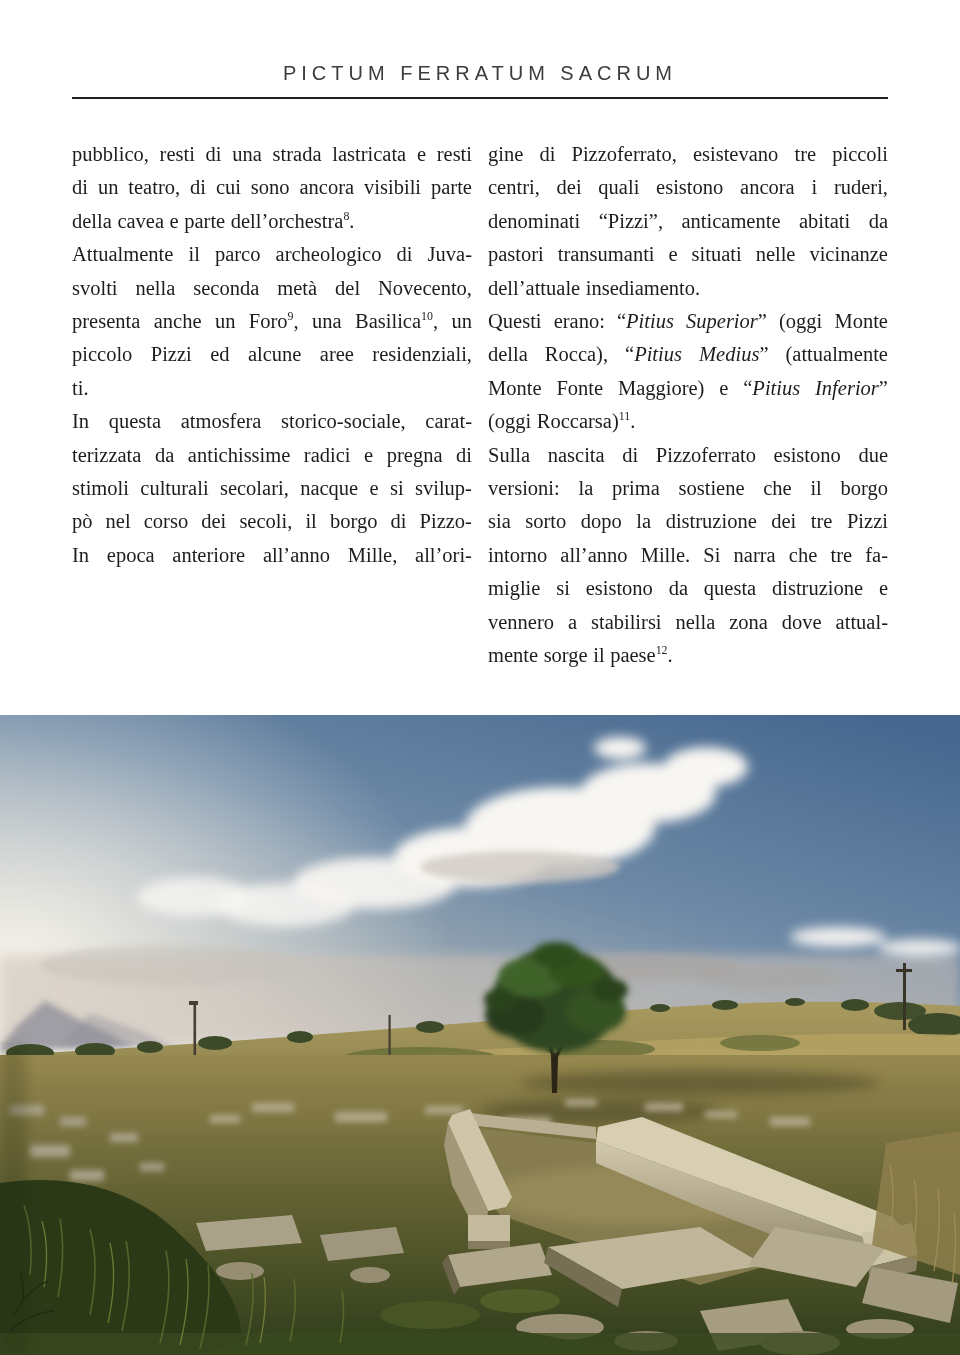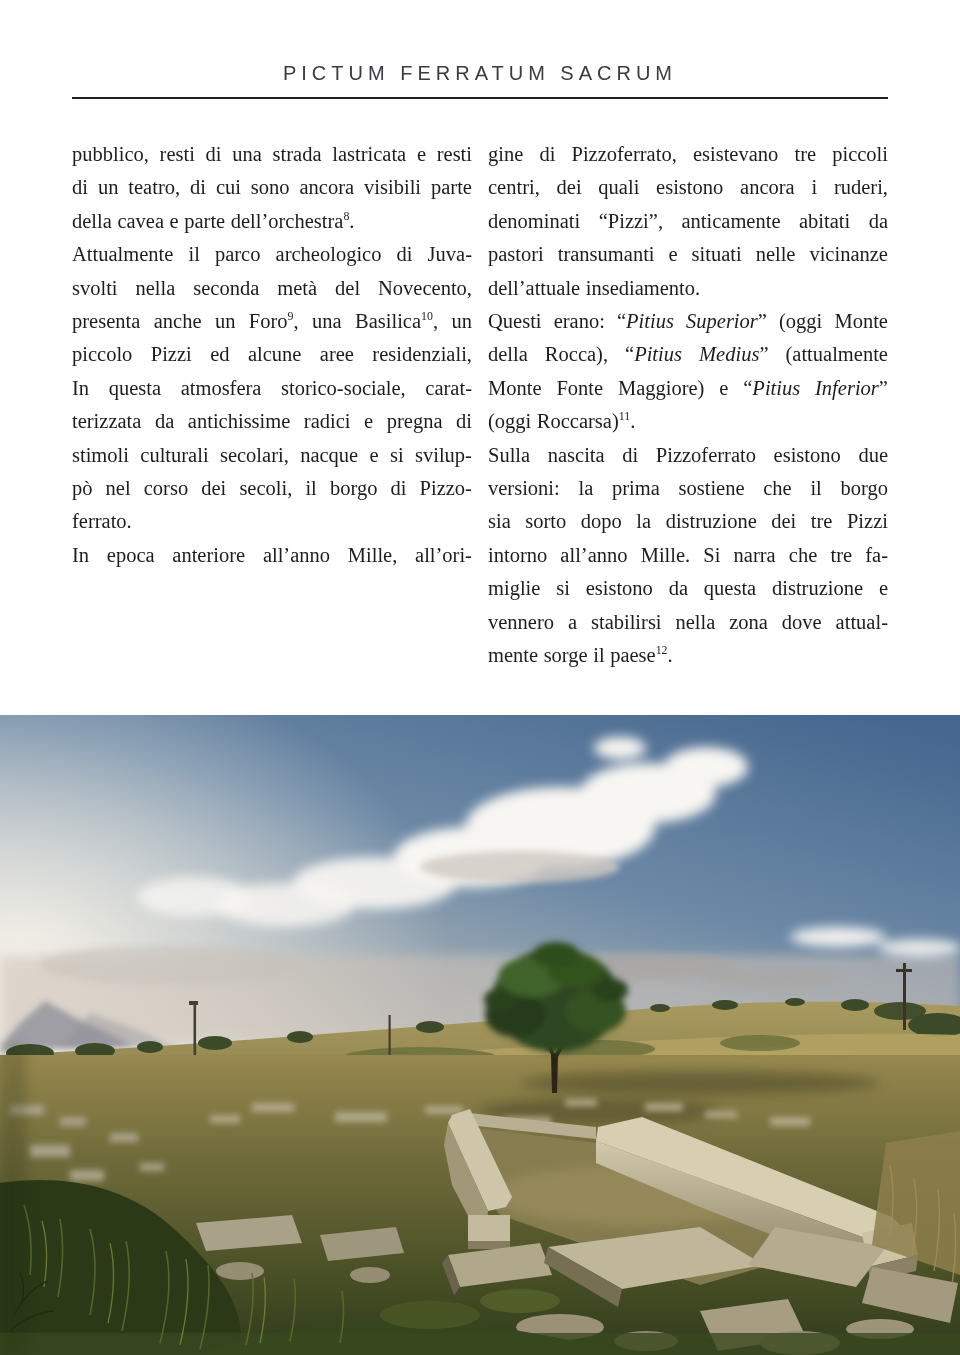"ti." div.line { html: none -> <div> <span><span>ti.</span></span> </div> }
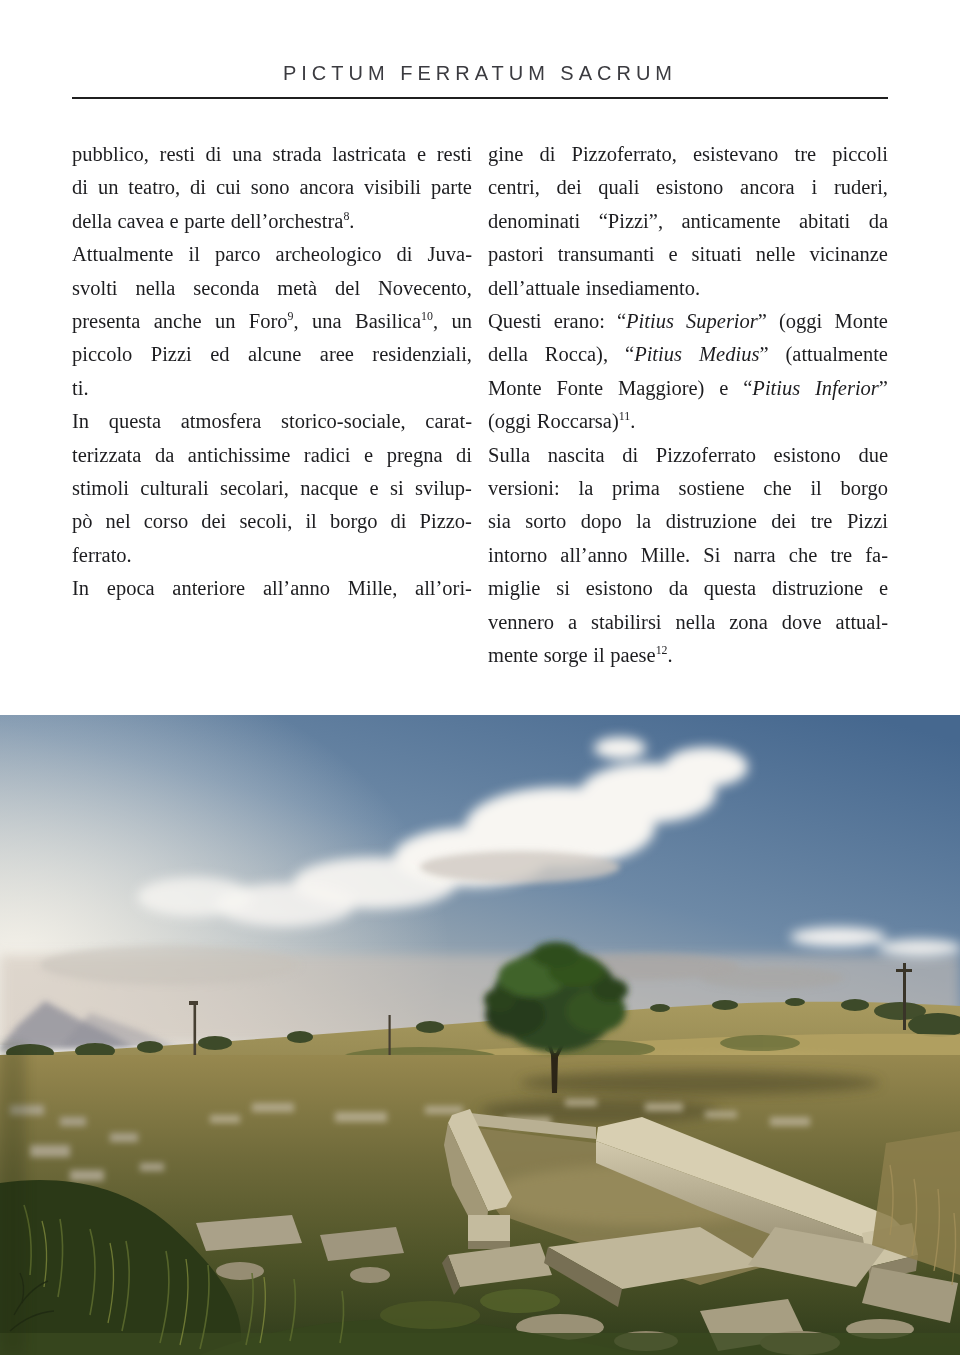"ferrato." div.line { html: <div> <span><span>ferrato.</span></span> </div> -> none }
